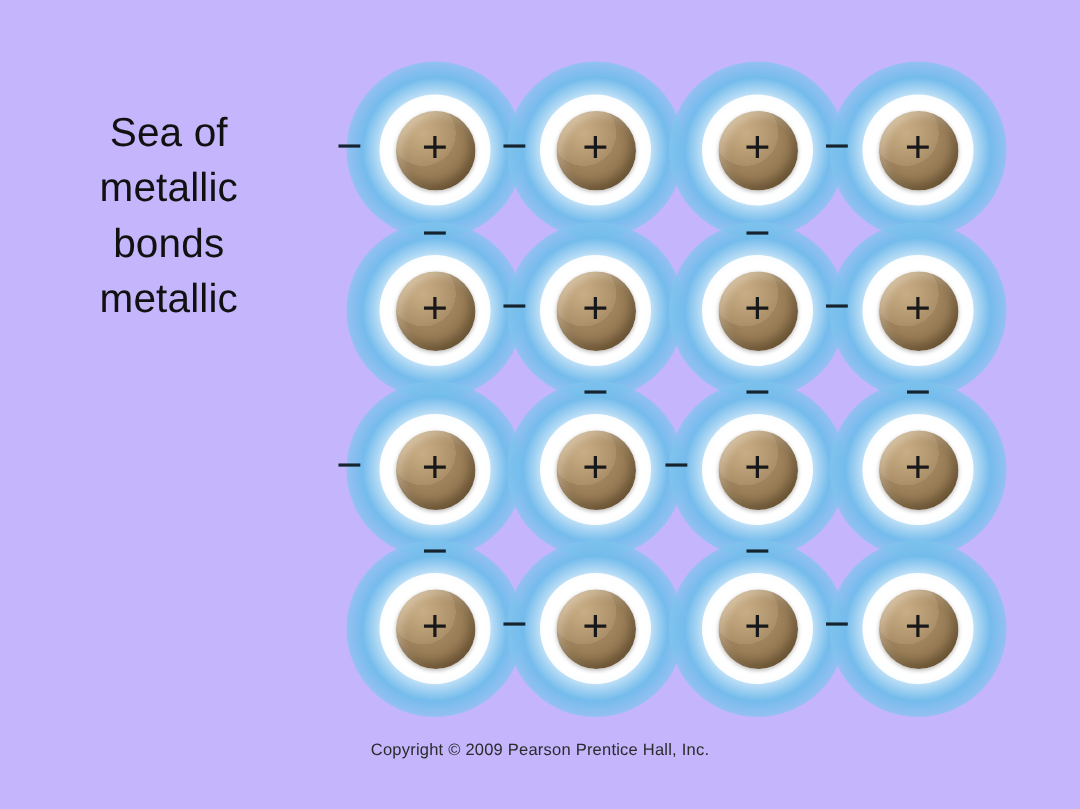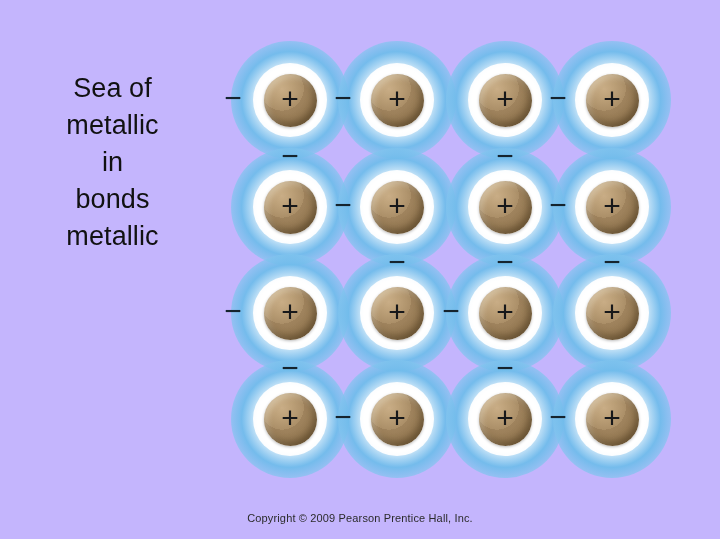"in" span.cline { html: <span>in</span> -> none }
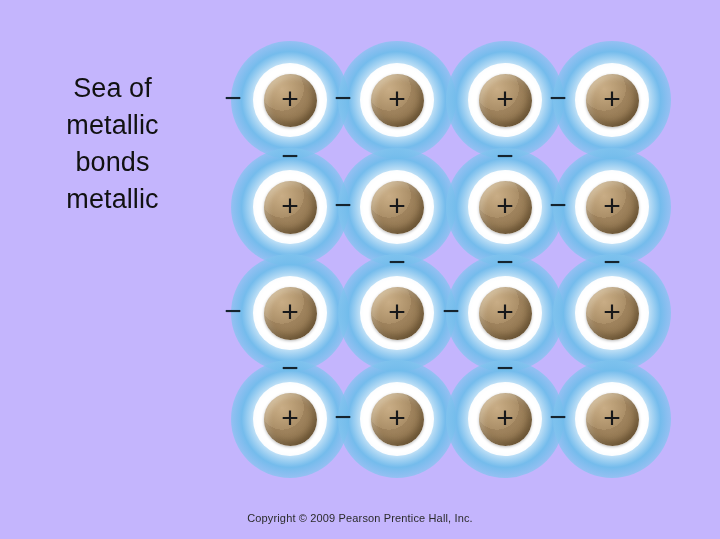"Copyright © 2009 Pearson Prentice" #copyright { top: 512px -> 494px }
